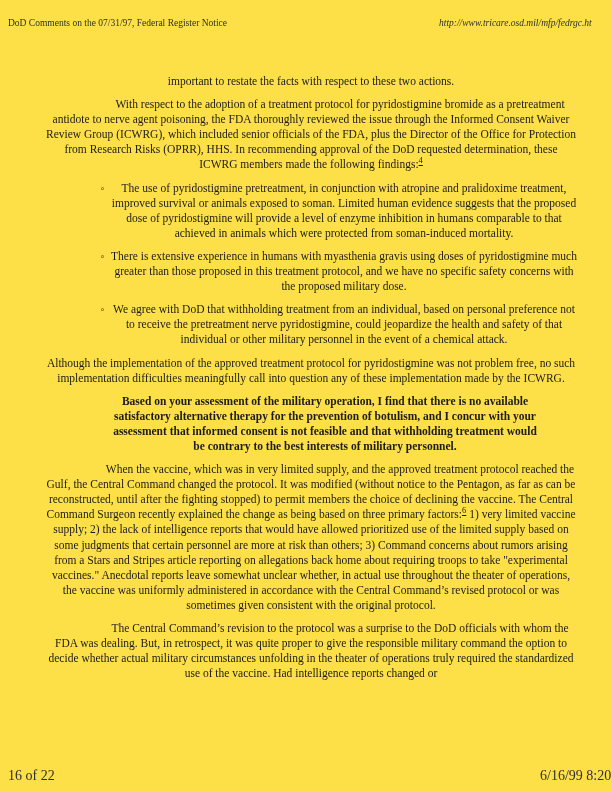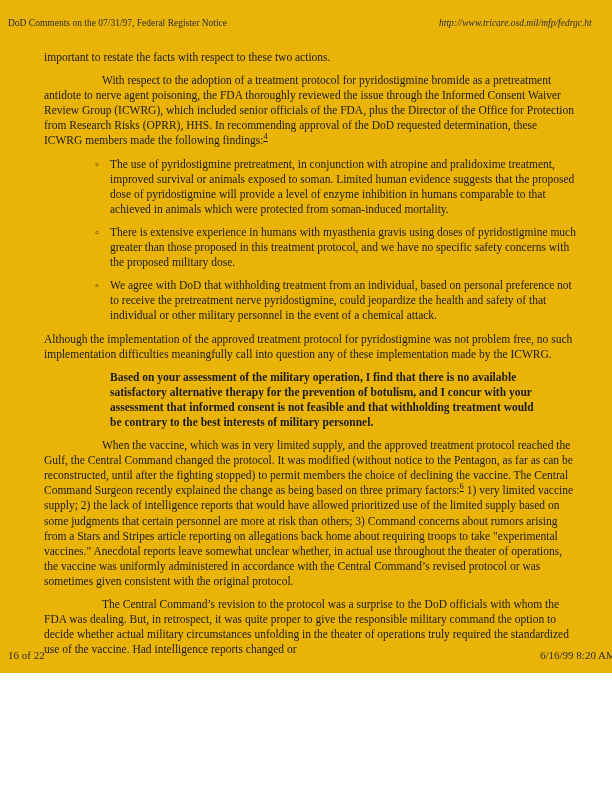"DoD Comments on the 07/31/97," .page { background: #eab308 -> #fde047; height: 673px -> 792px }
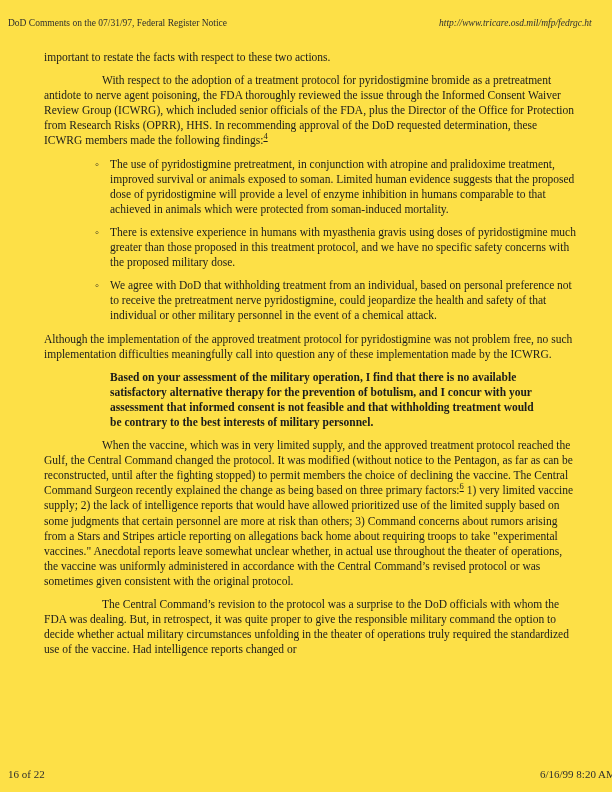"important to restate the facts" .body-col { text-align: left -> center; top: 50px -> 74px }
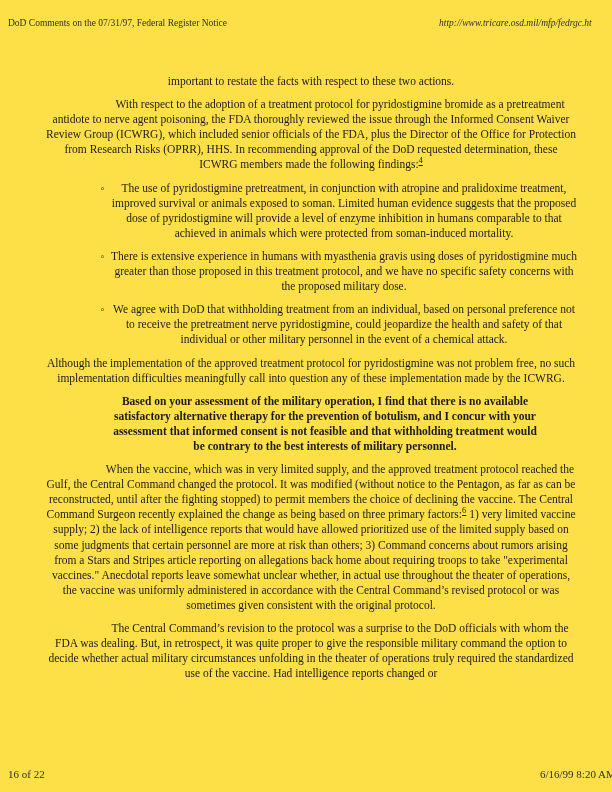"16 of 22" .ftr { font-size: 11px -> 14px }
